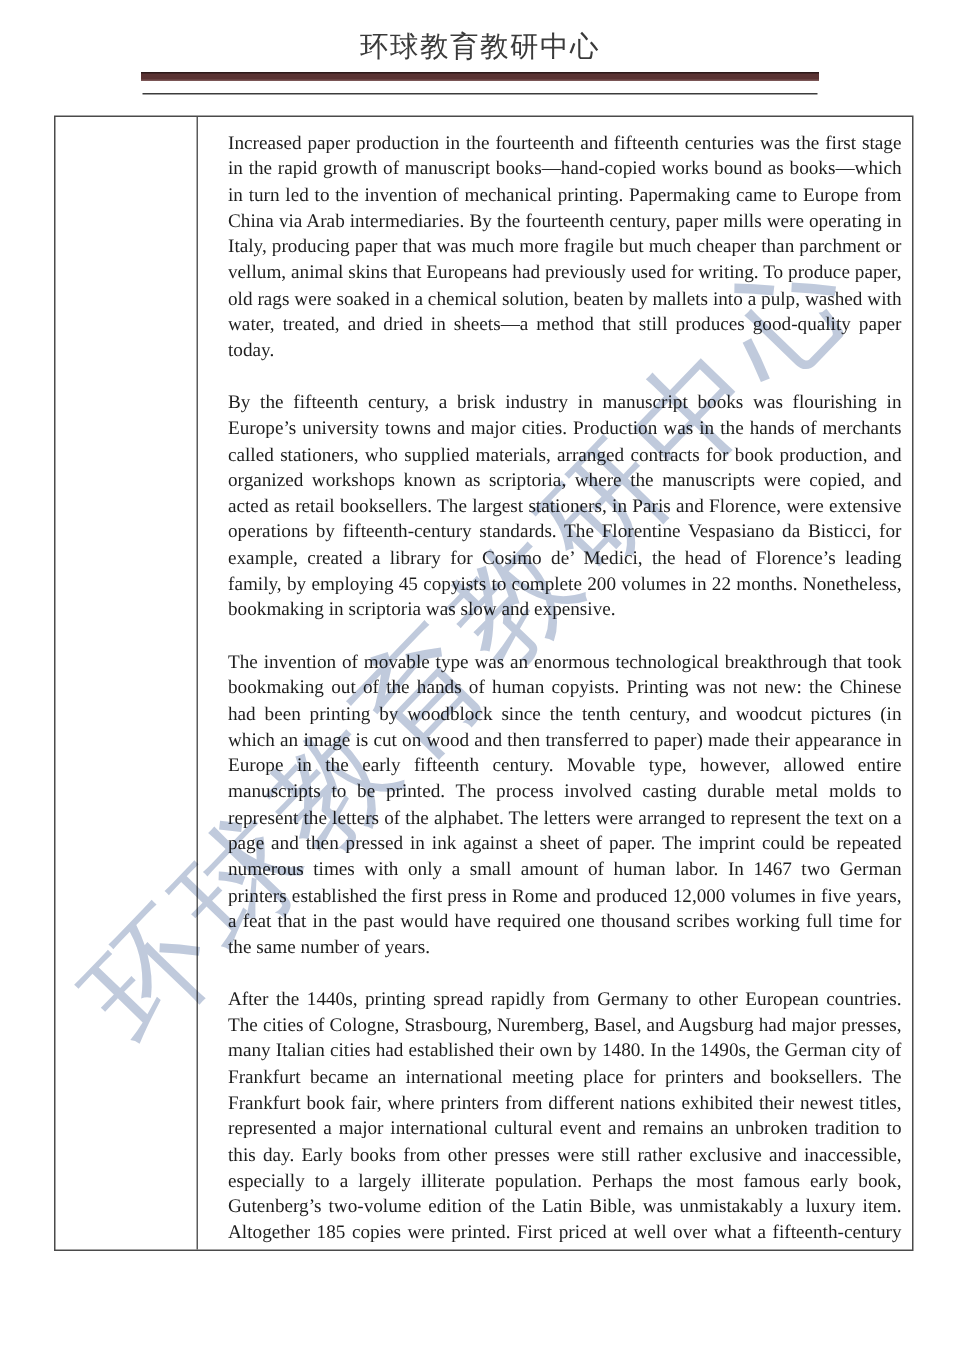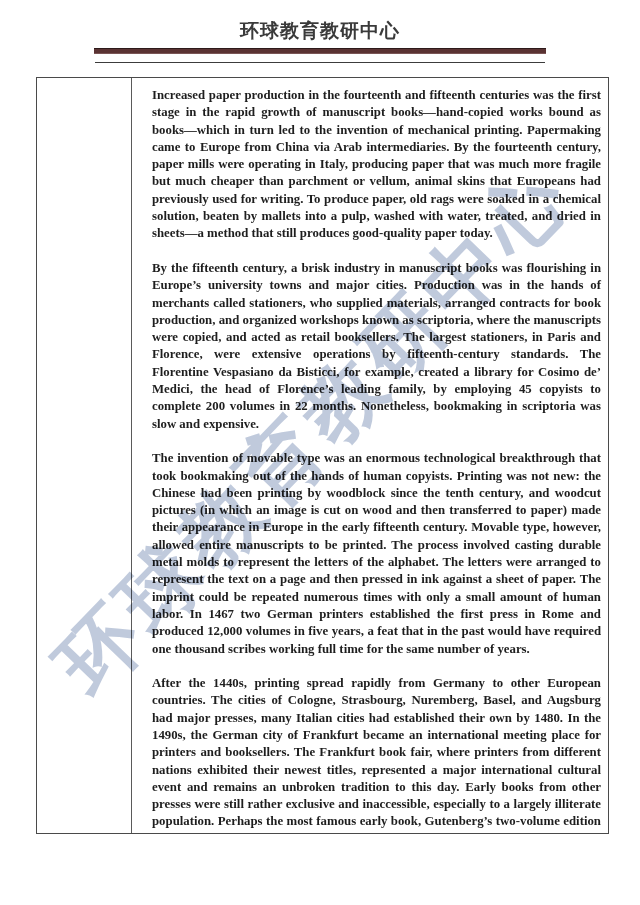"环球教育教研中心" .page { font-weight: bold -> none }
